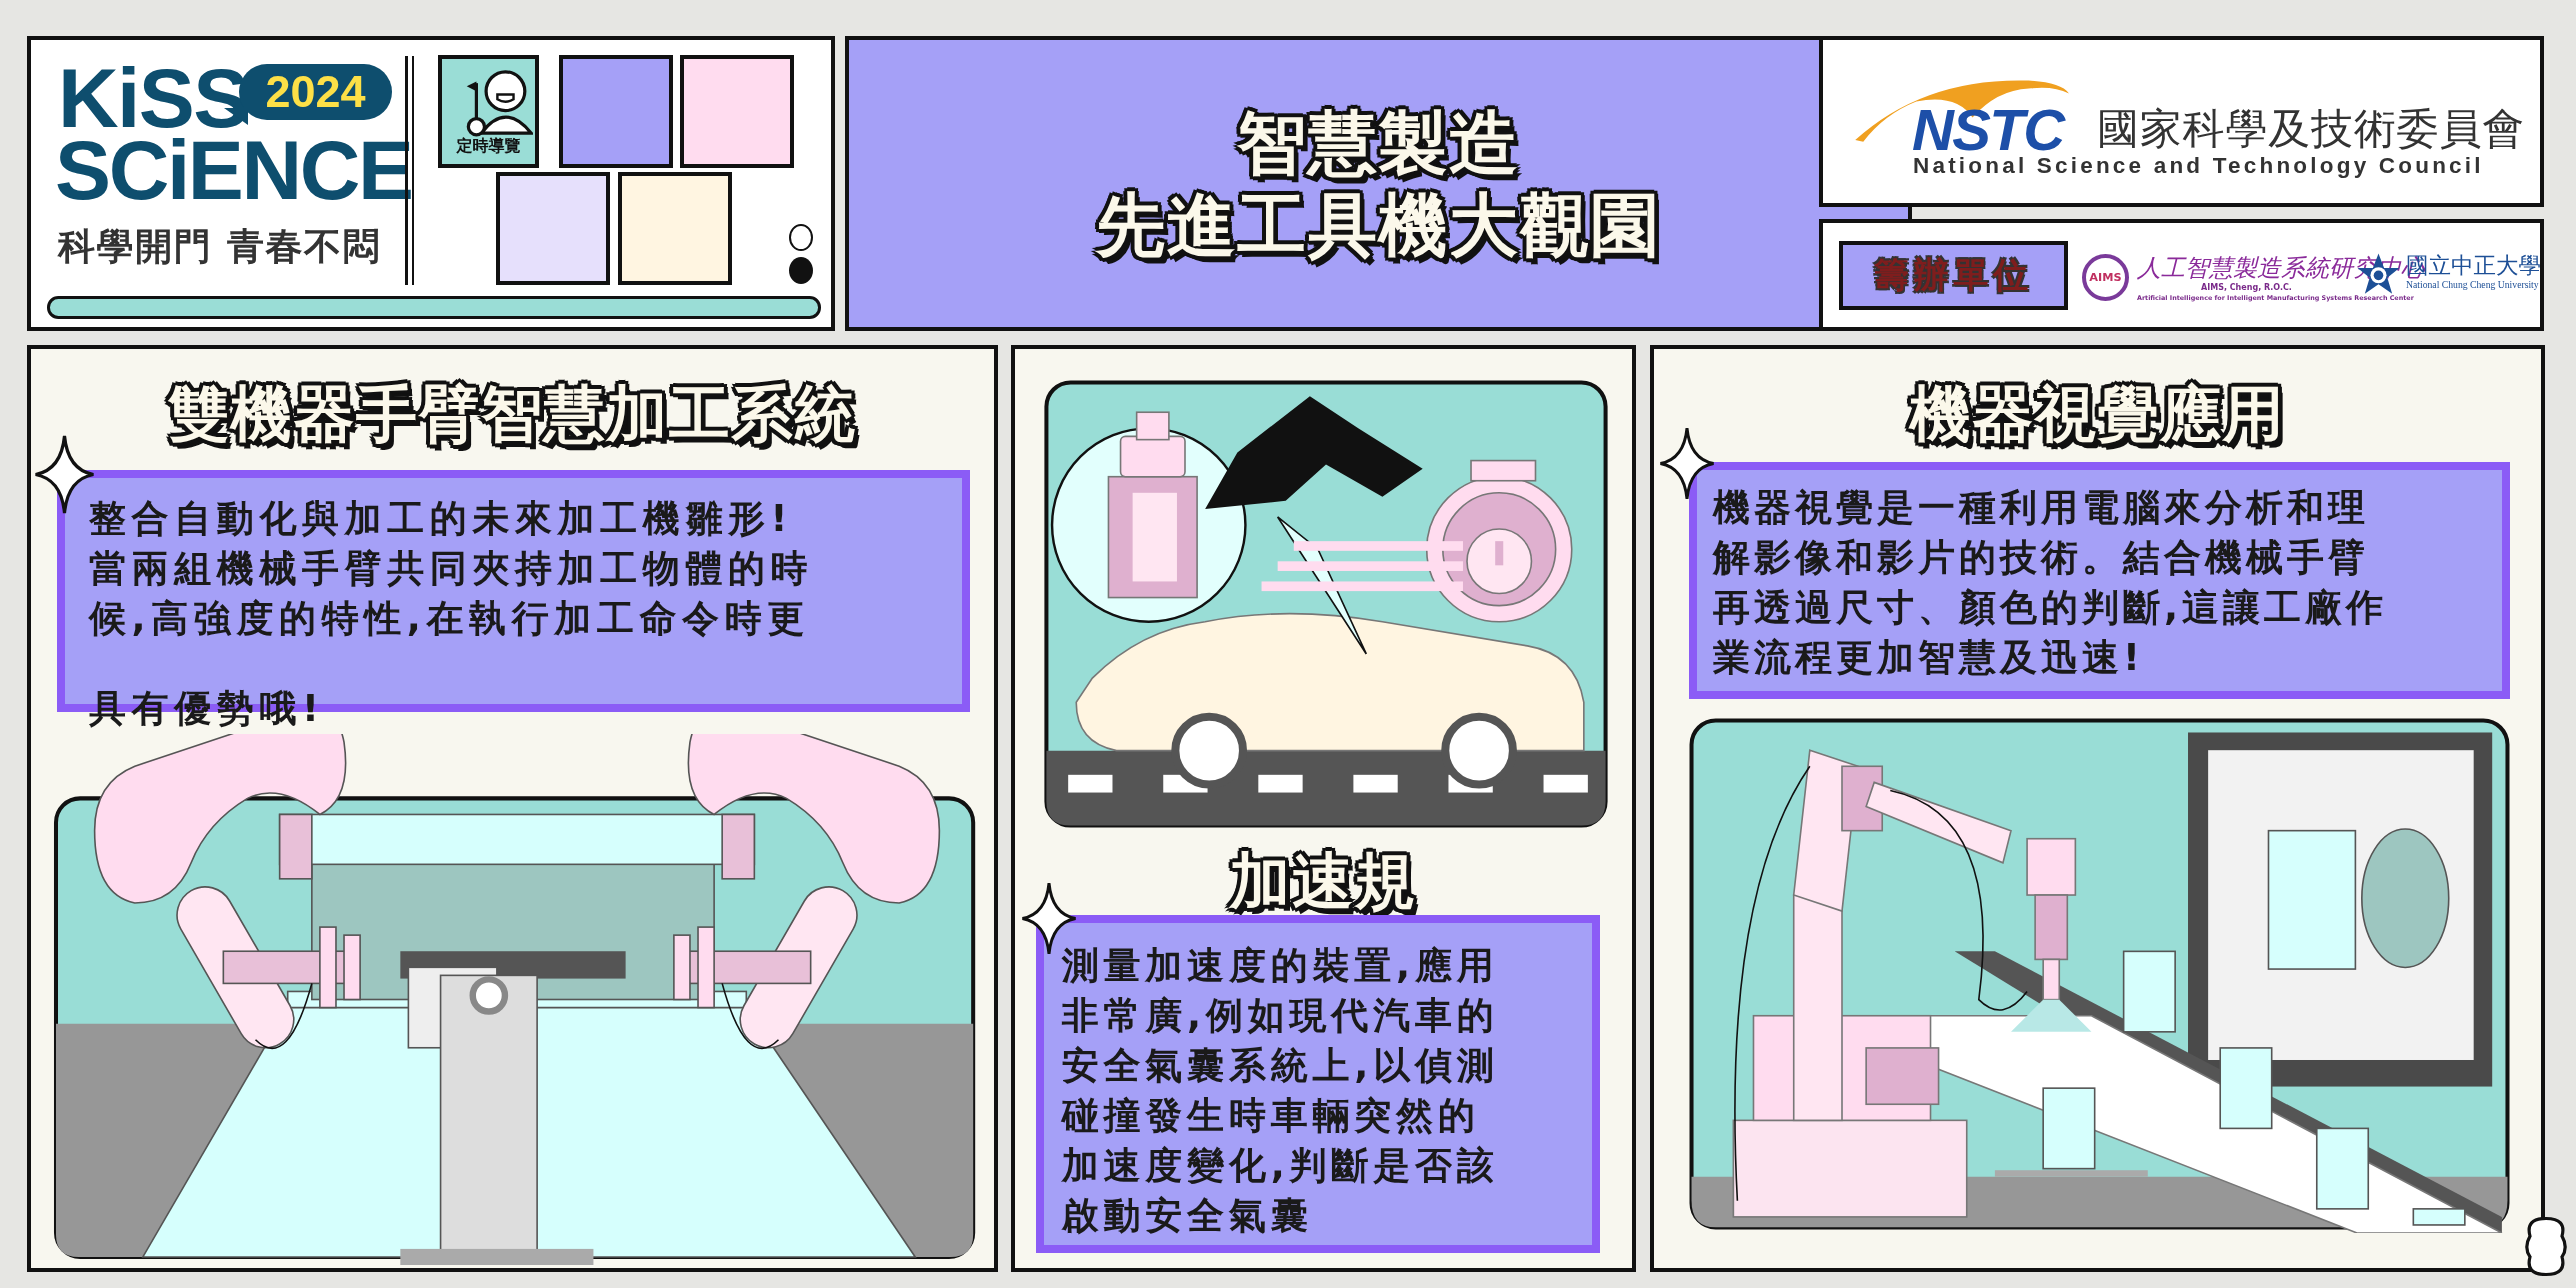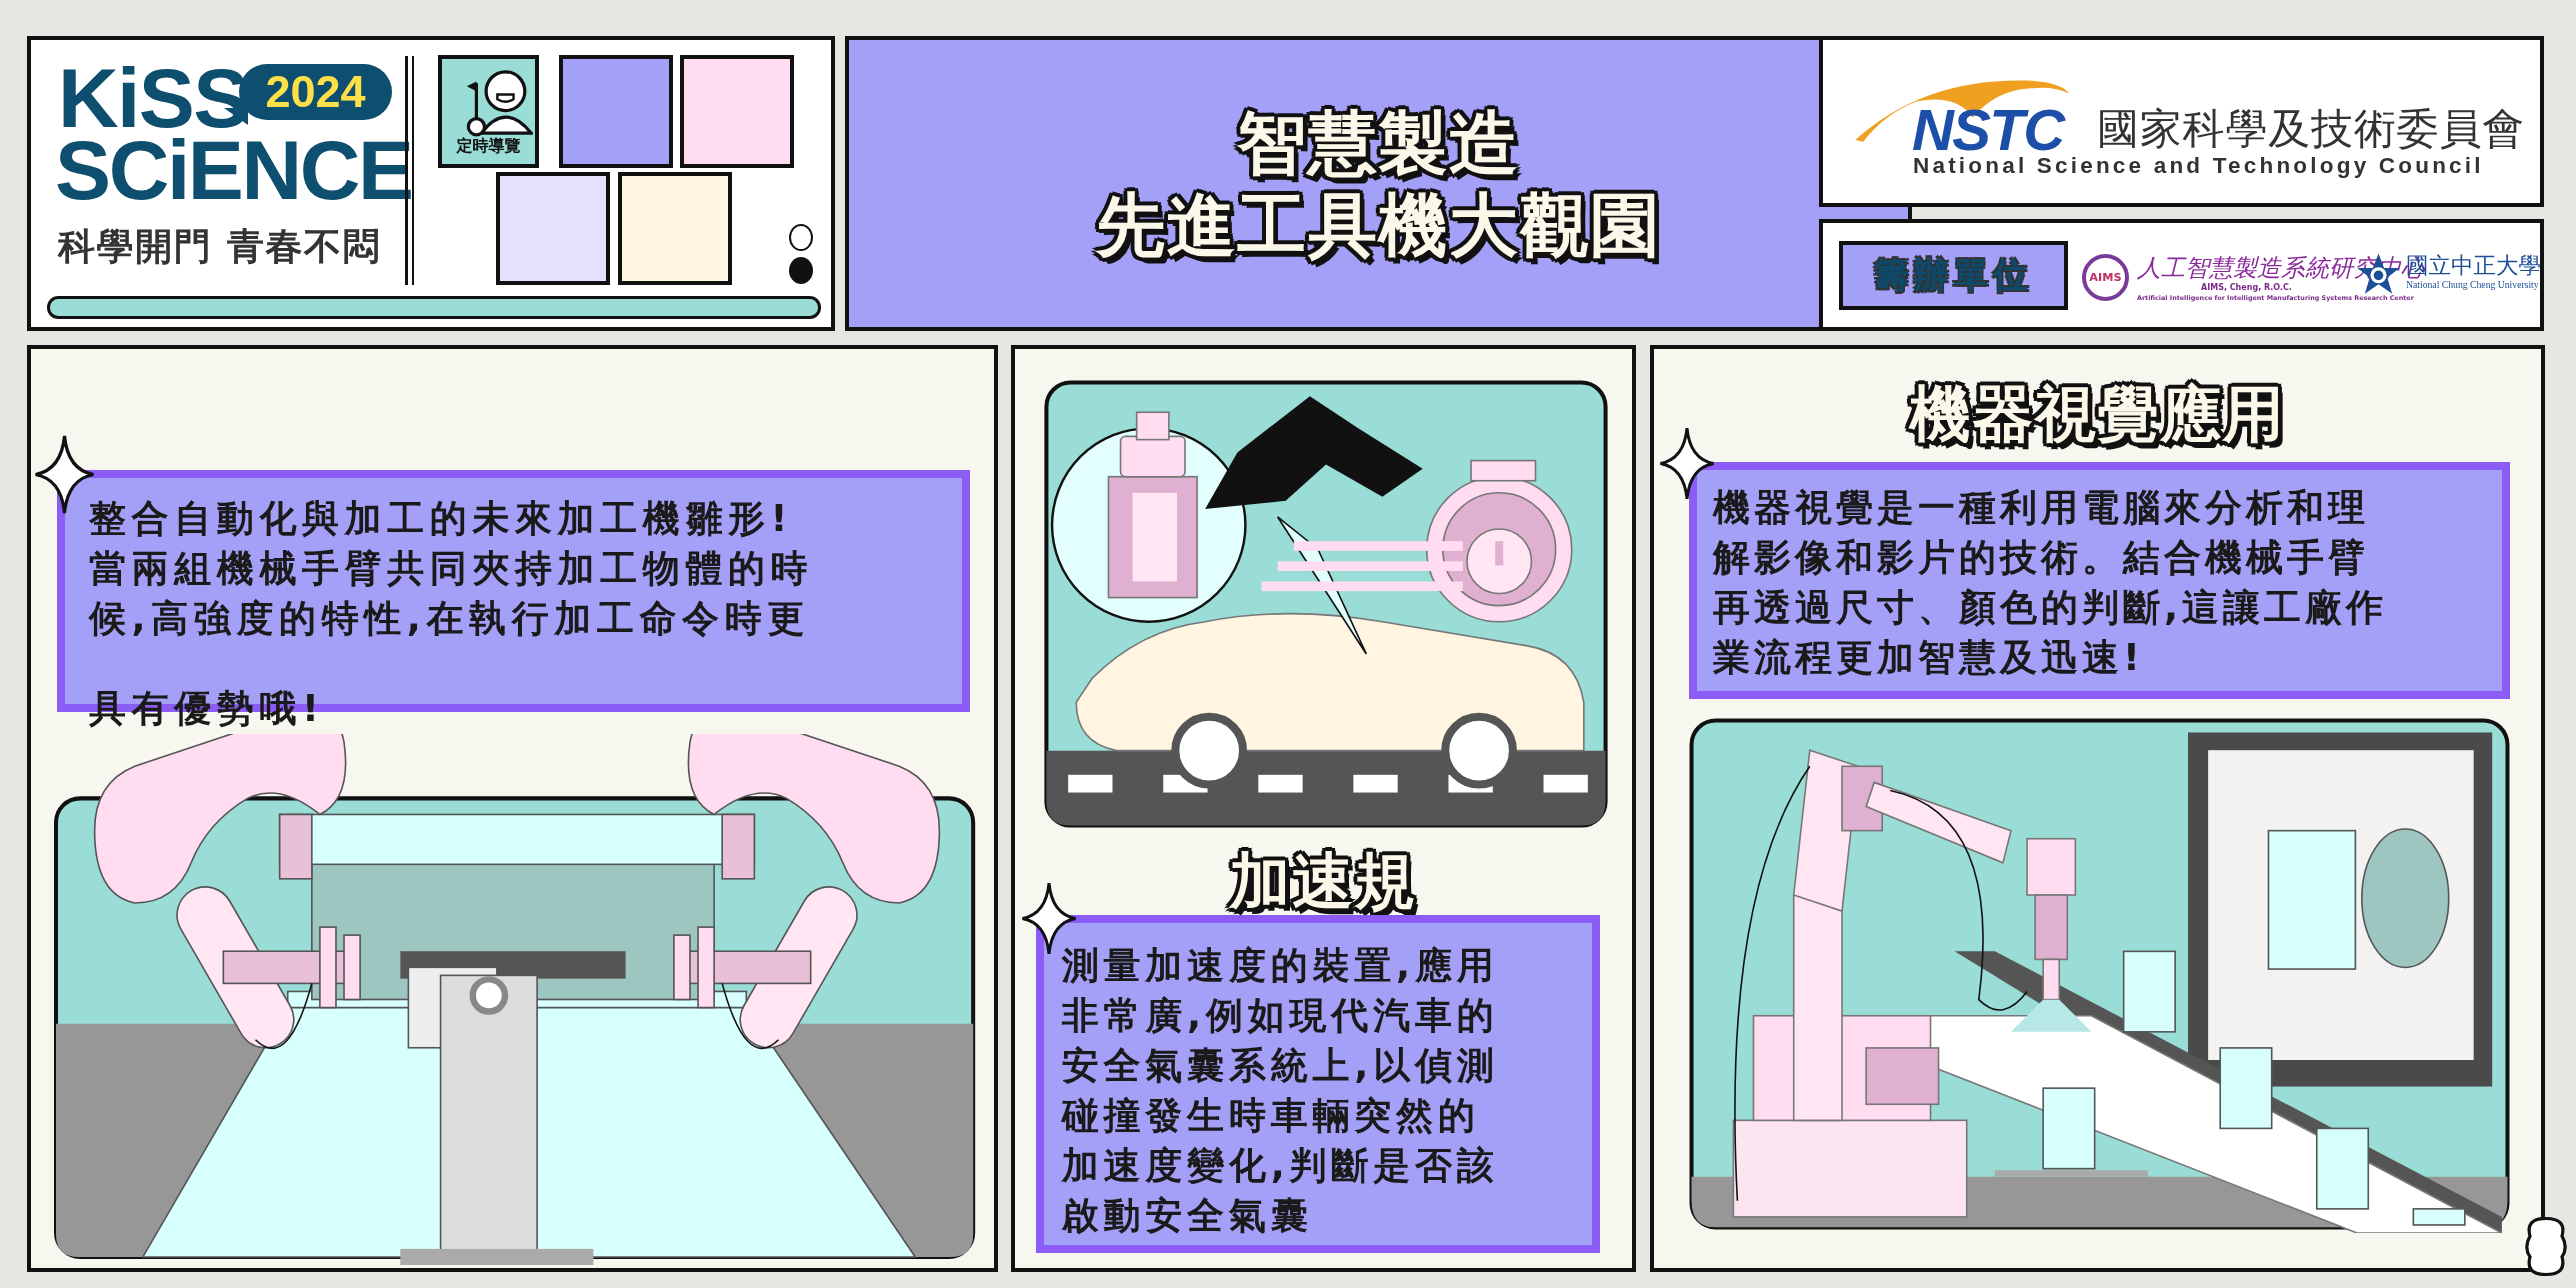"籌辦單位" div { color: #0c4a6e -> #7f1d1d }
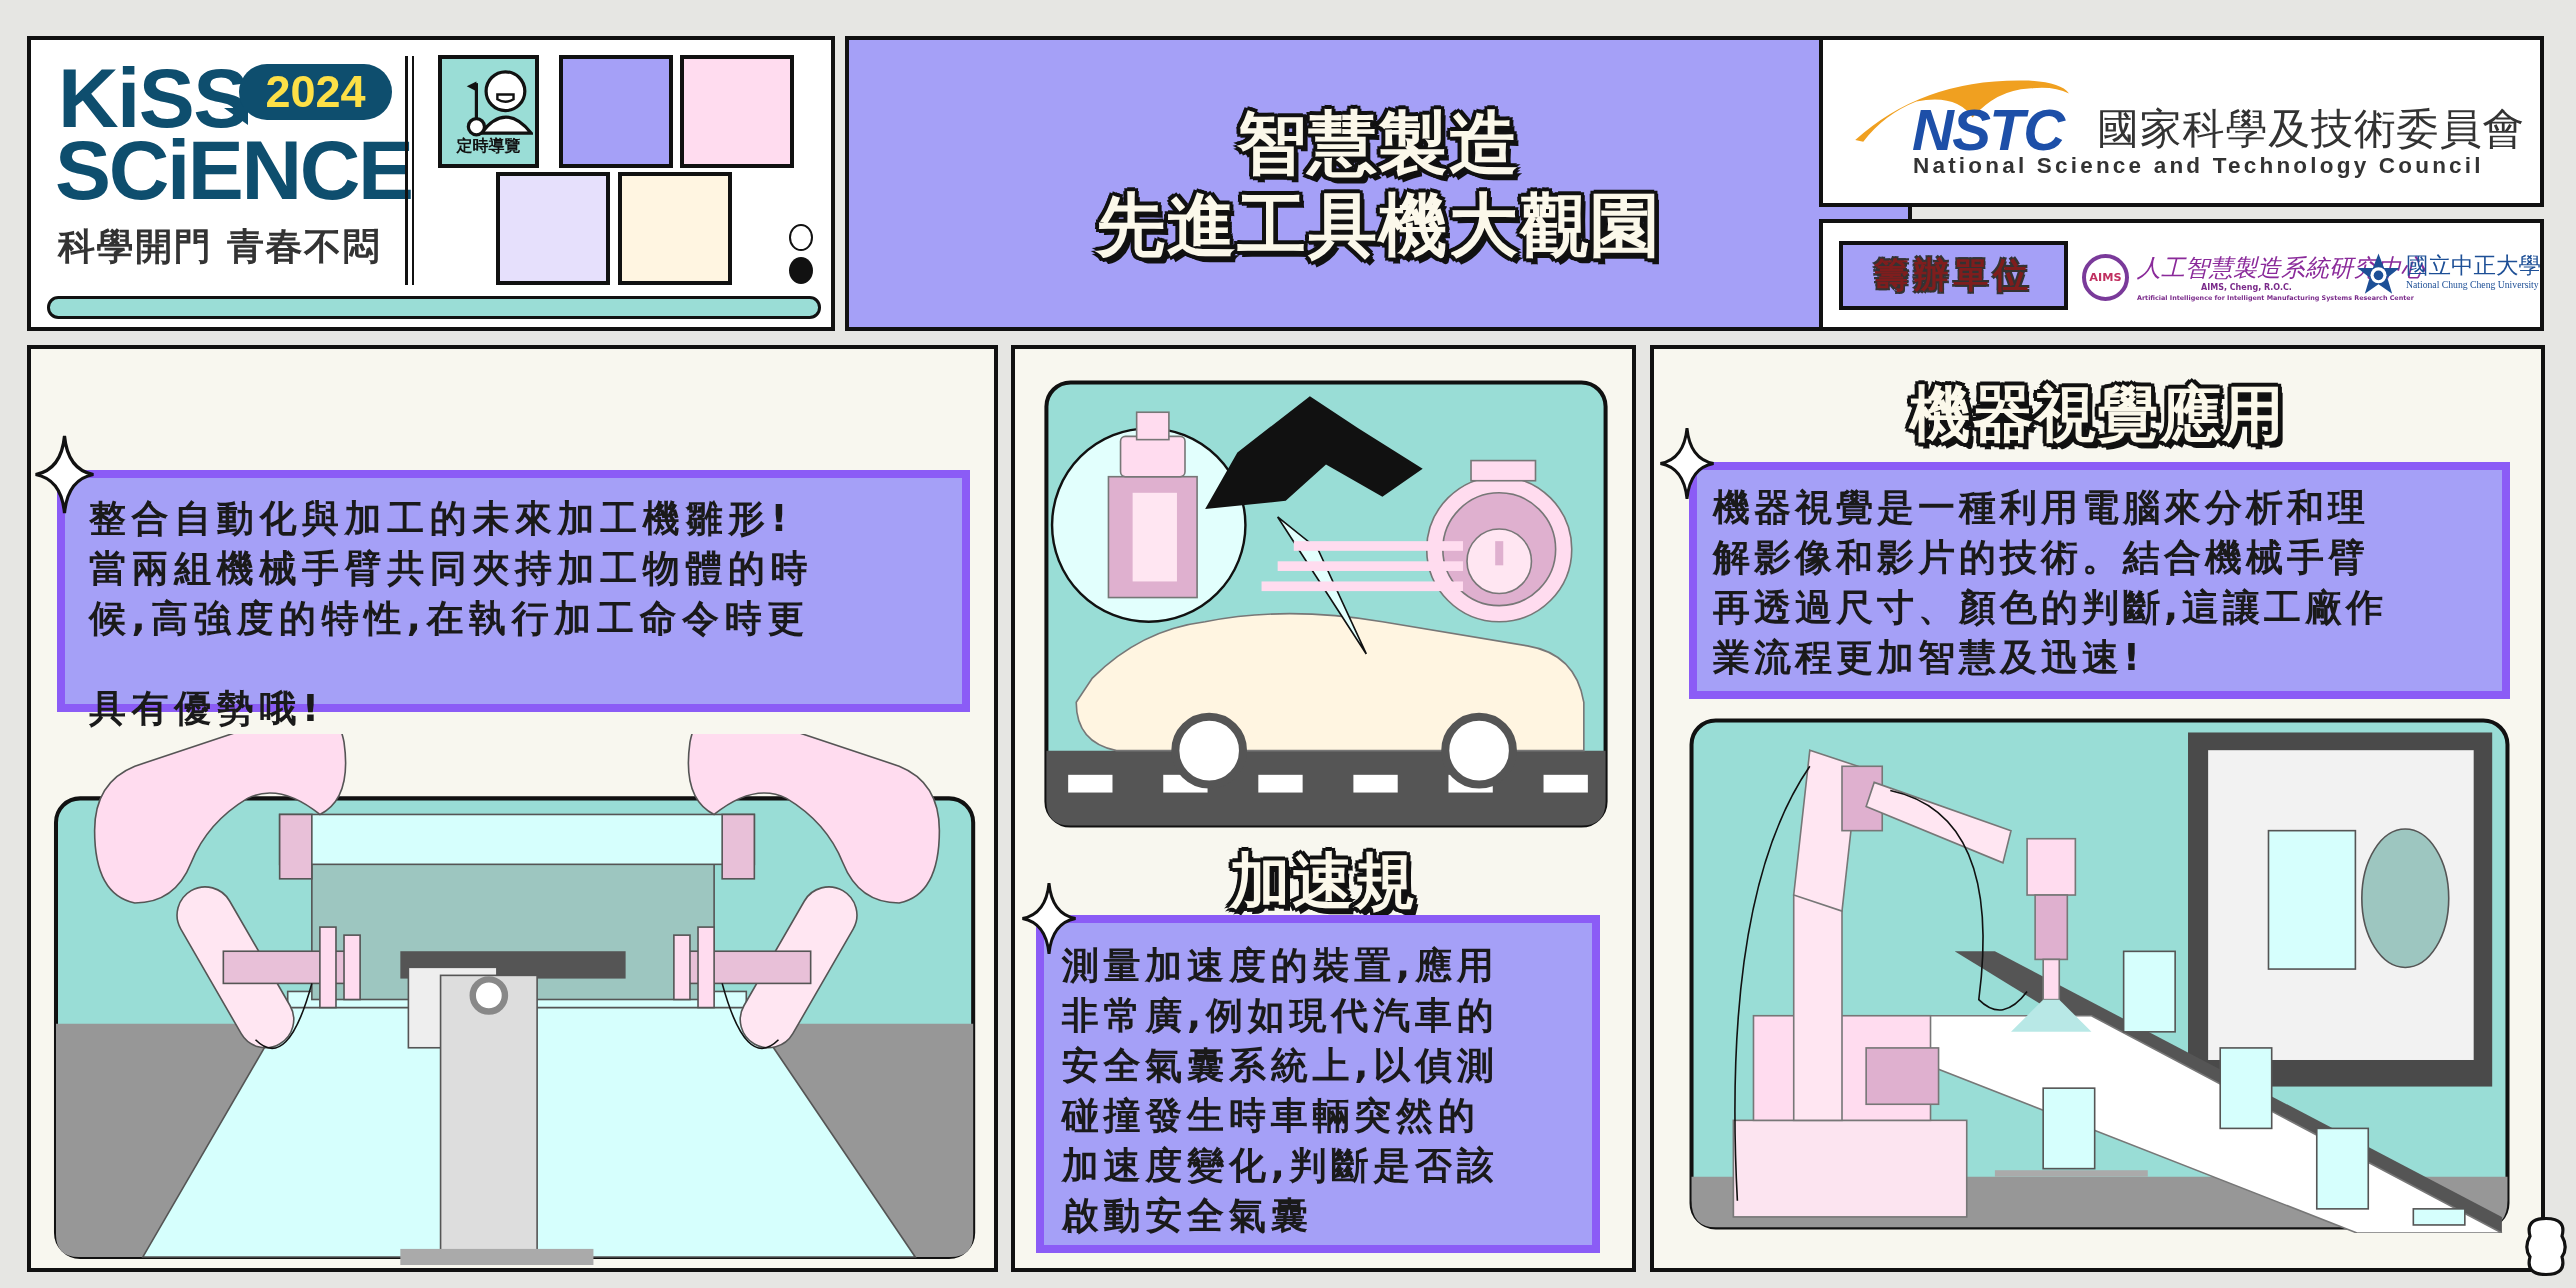"雙機器手臂智慧加工系統" div.abs { html: none -> <div>雙機器手臂智慧加工系統</div> }
